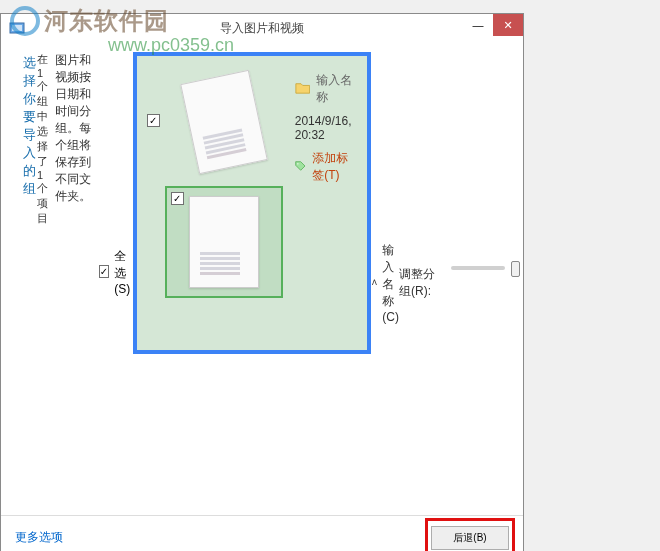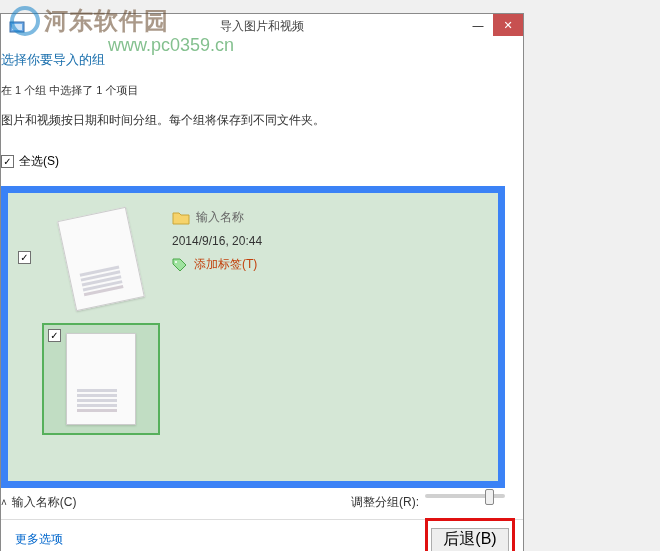"选择你要导入的组" .content { flex-direction: column -> row; padding: 10px 18px 8px 0 -> 10px 18px 8px 22px }
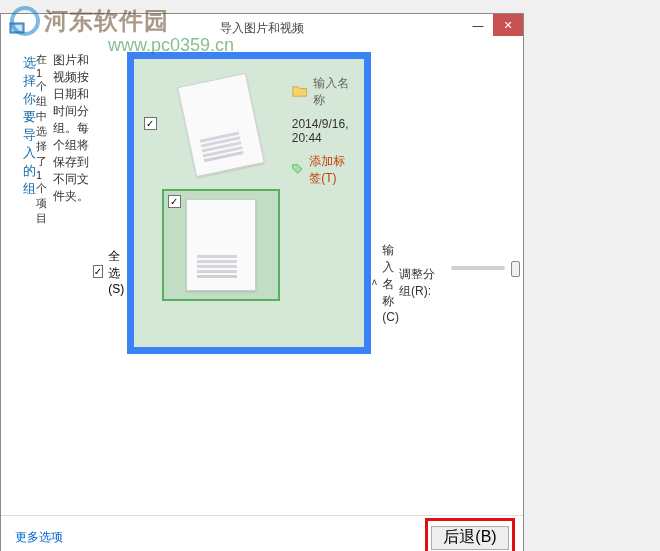"输入名称" .scroll-area { border: 7px solid #3b82f6 -> 4px solid #3b82f6 }
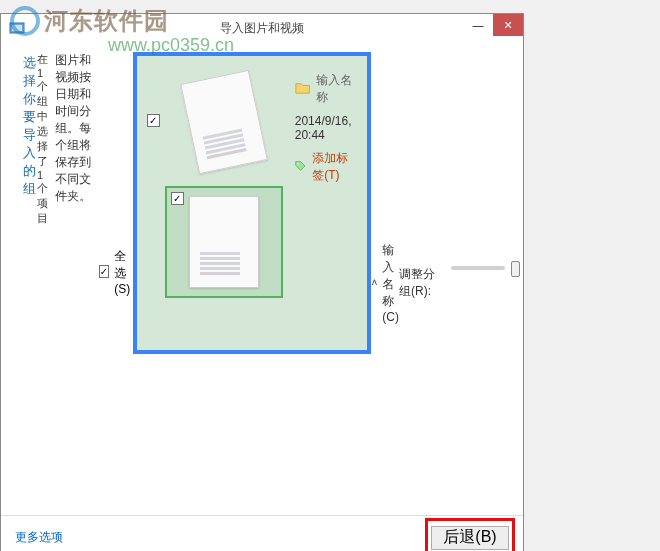"2014/9/16, 20:44" div.meta-row { text: 20:44 -> 20:32 }
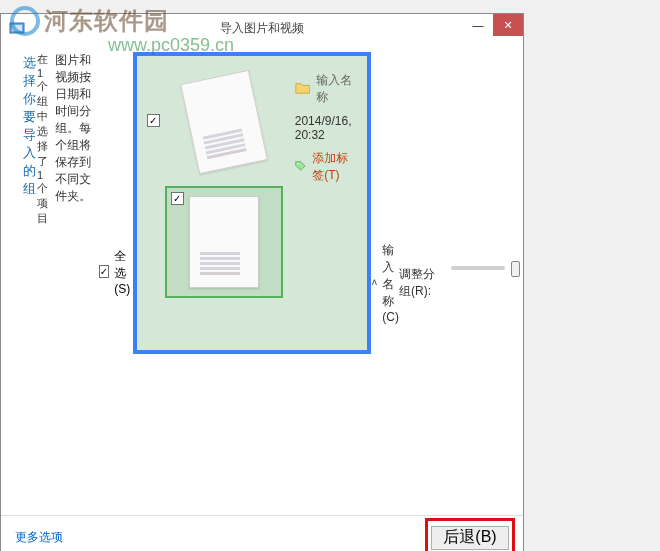"后退(B)" .btn { font-size: 16px -> 10px }
